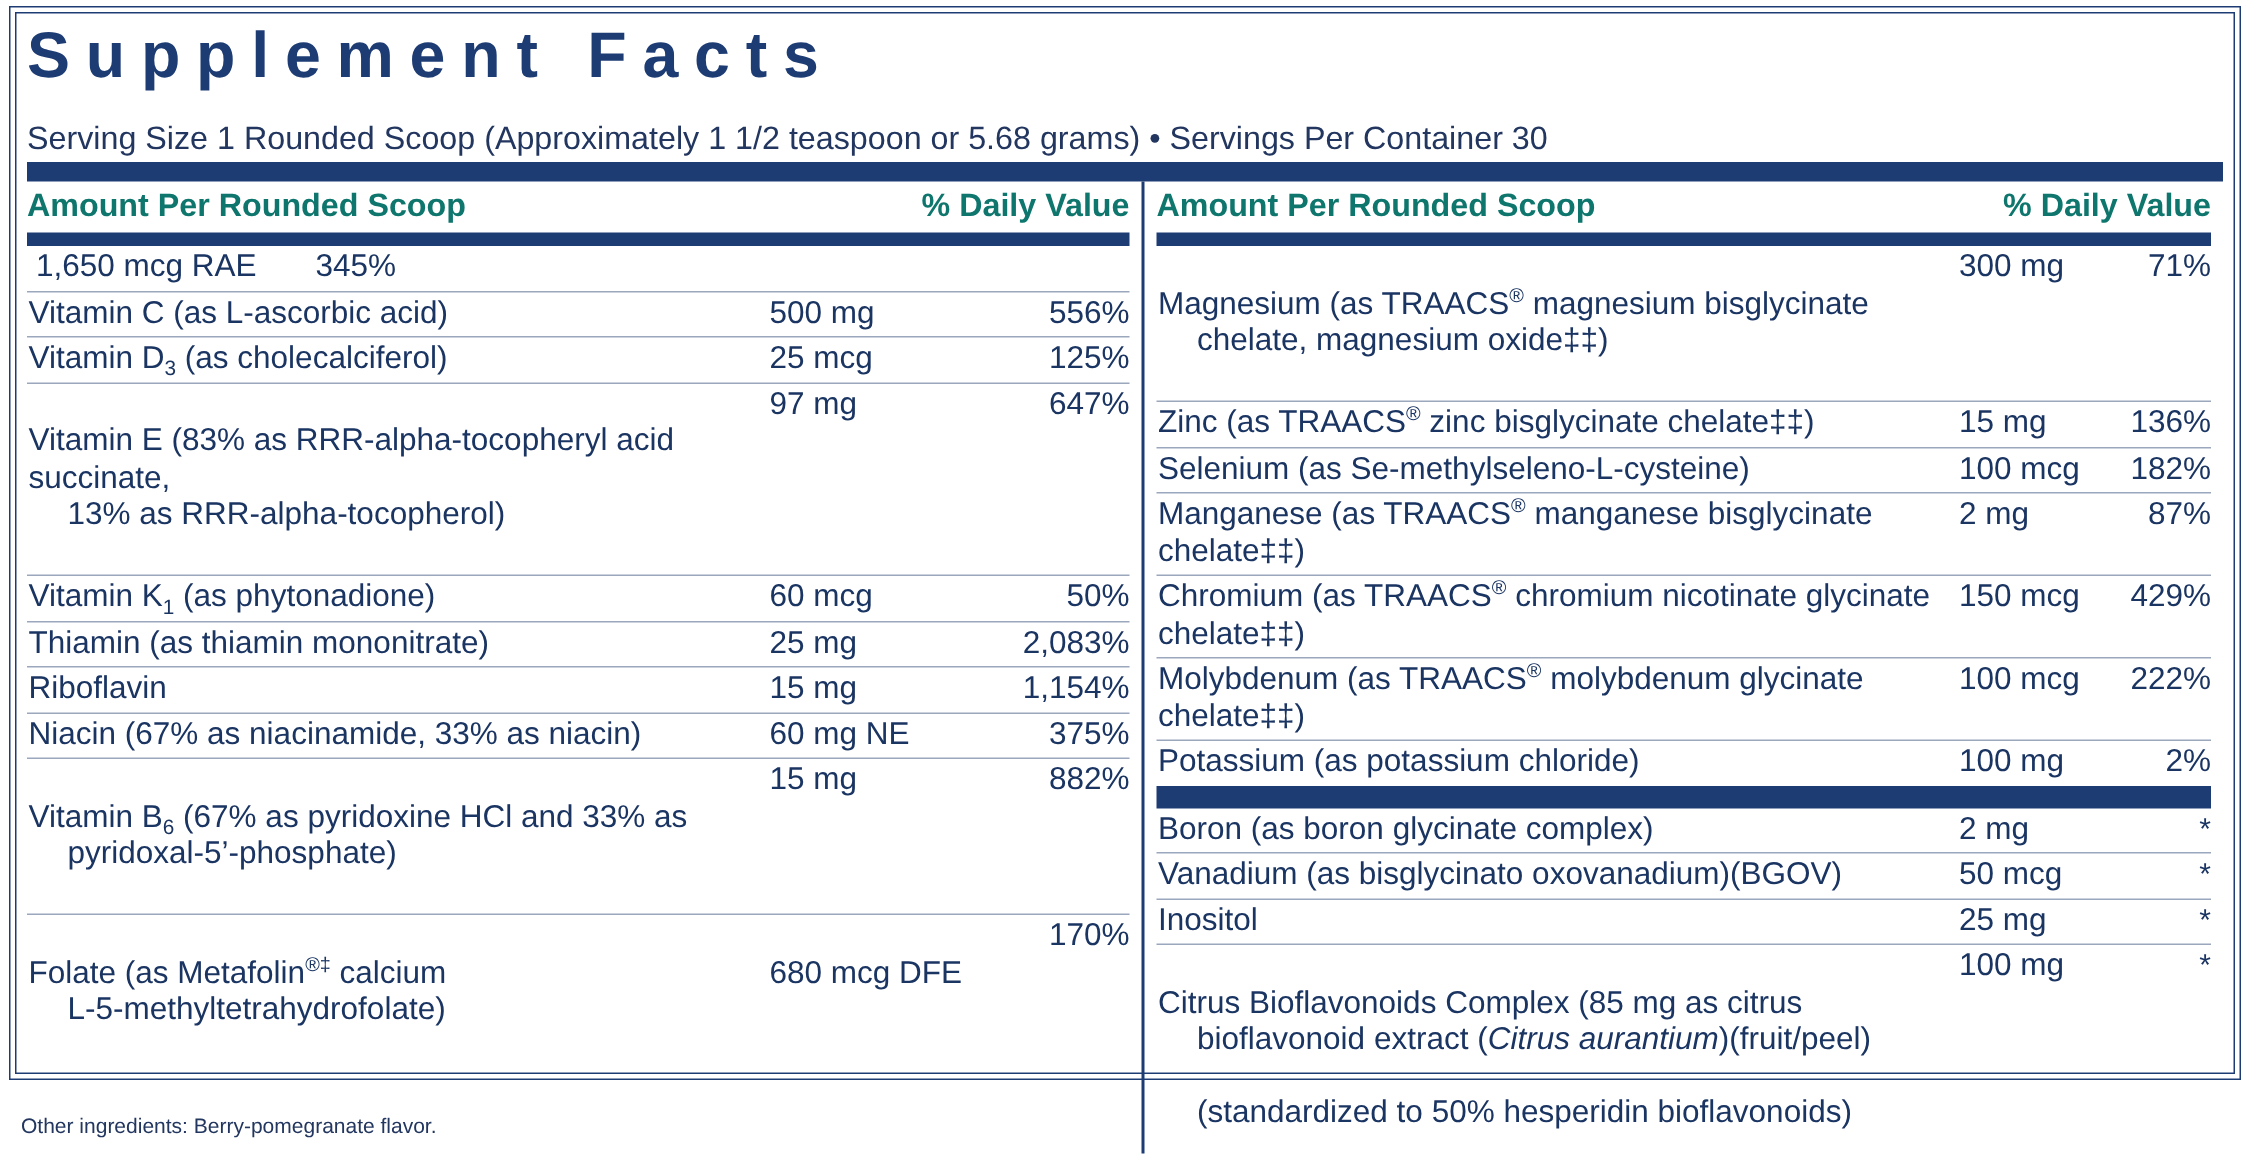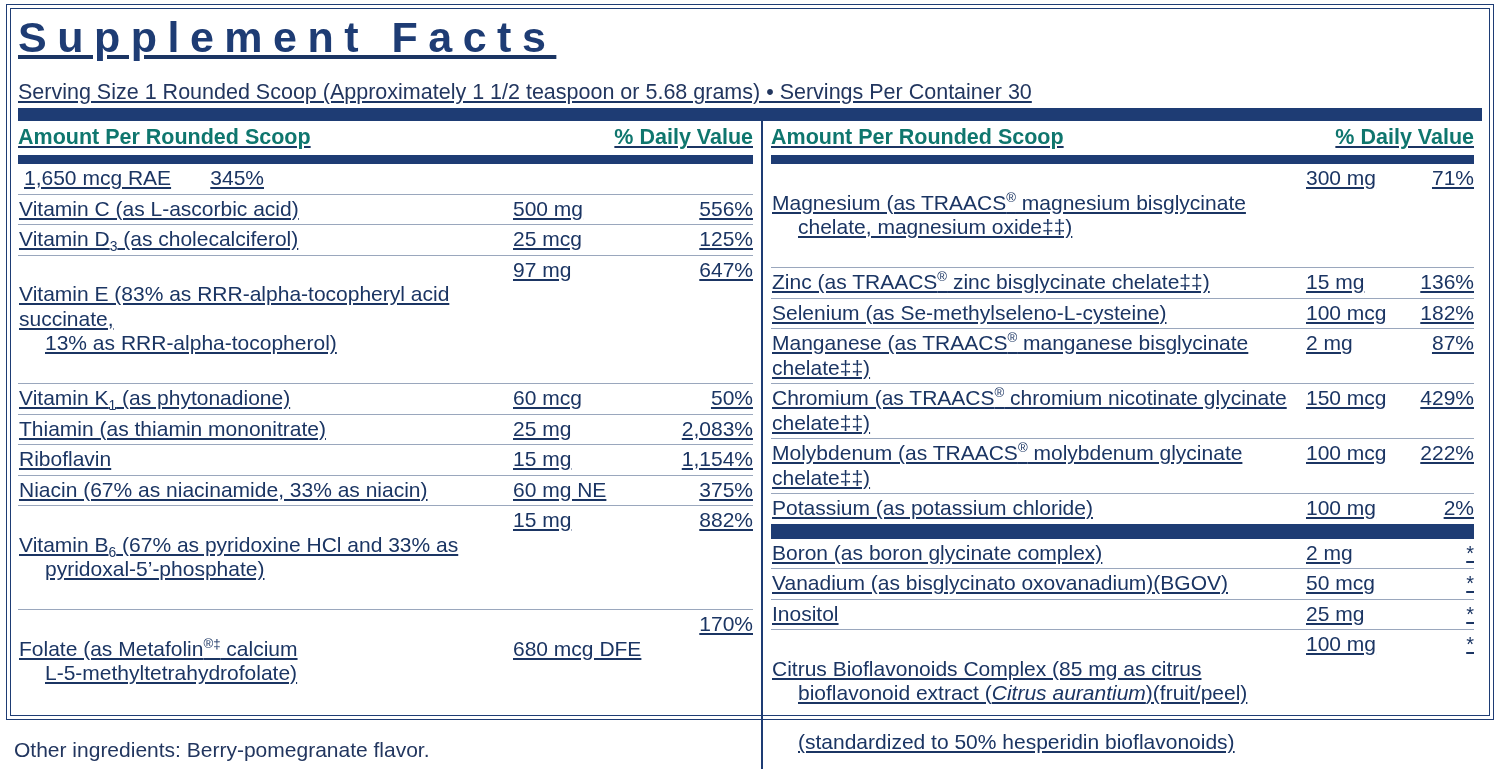"Supplement Facts" .panel-inner { text-decoration: underline -> none }
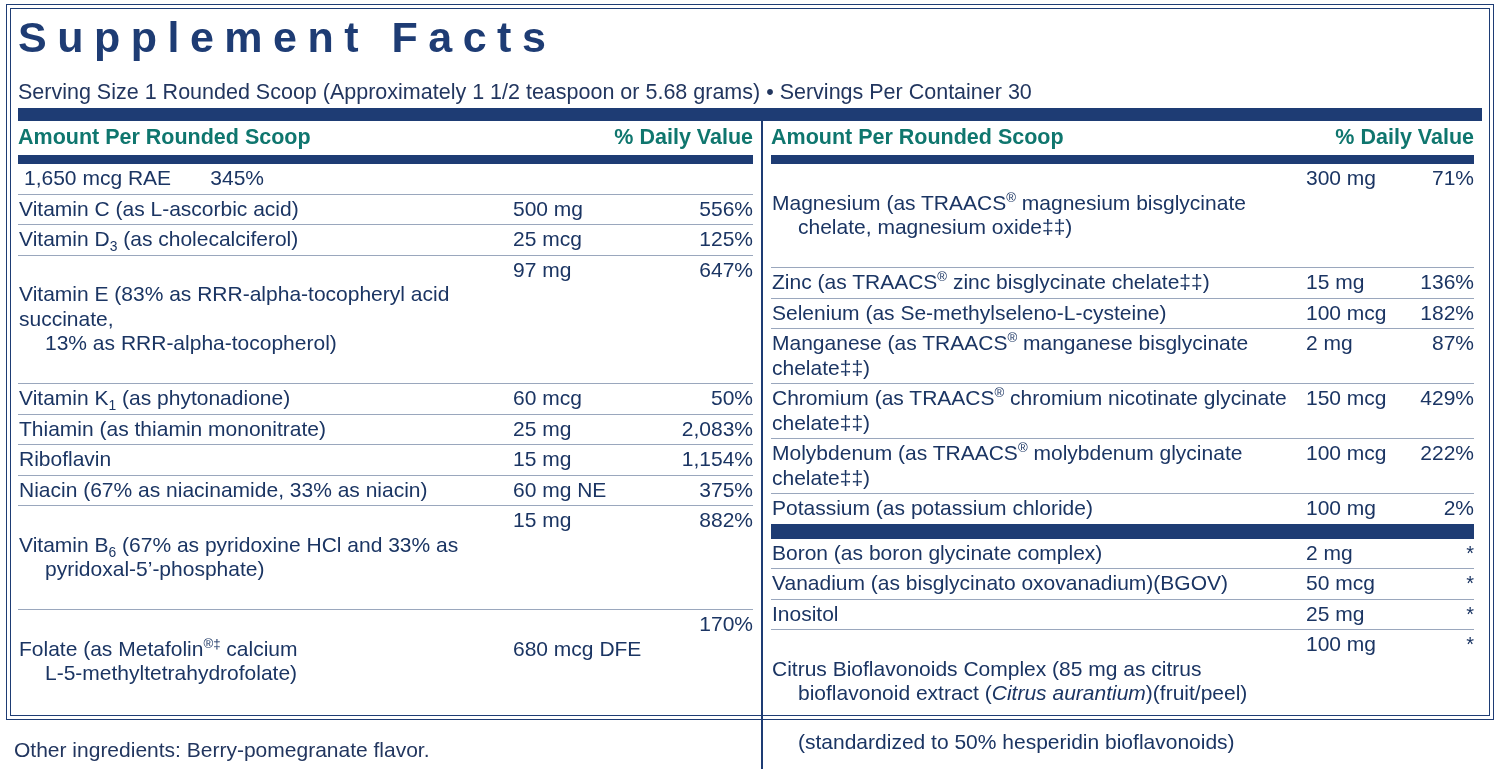"Other ingredients: Berry-pomegranate" .other-ingredients { font-size: 21px -> 14px }
